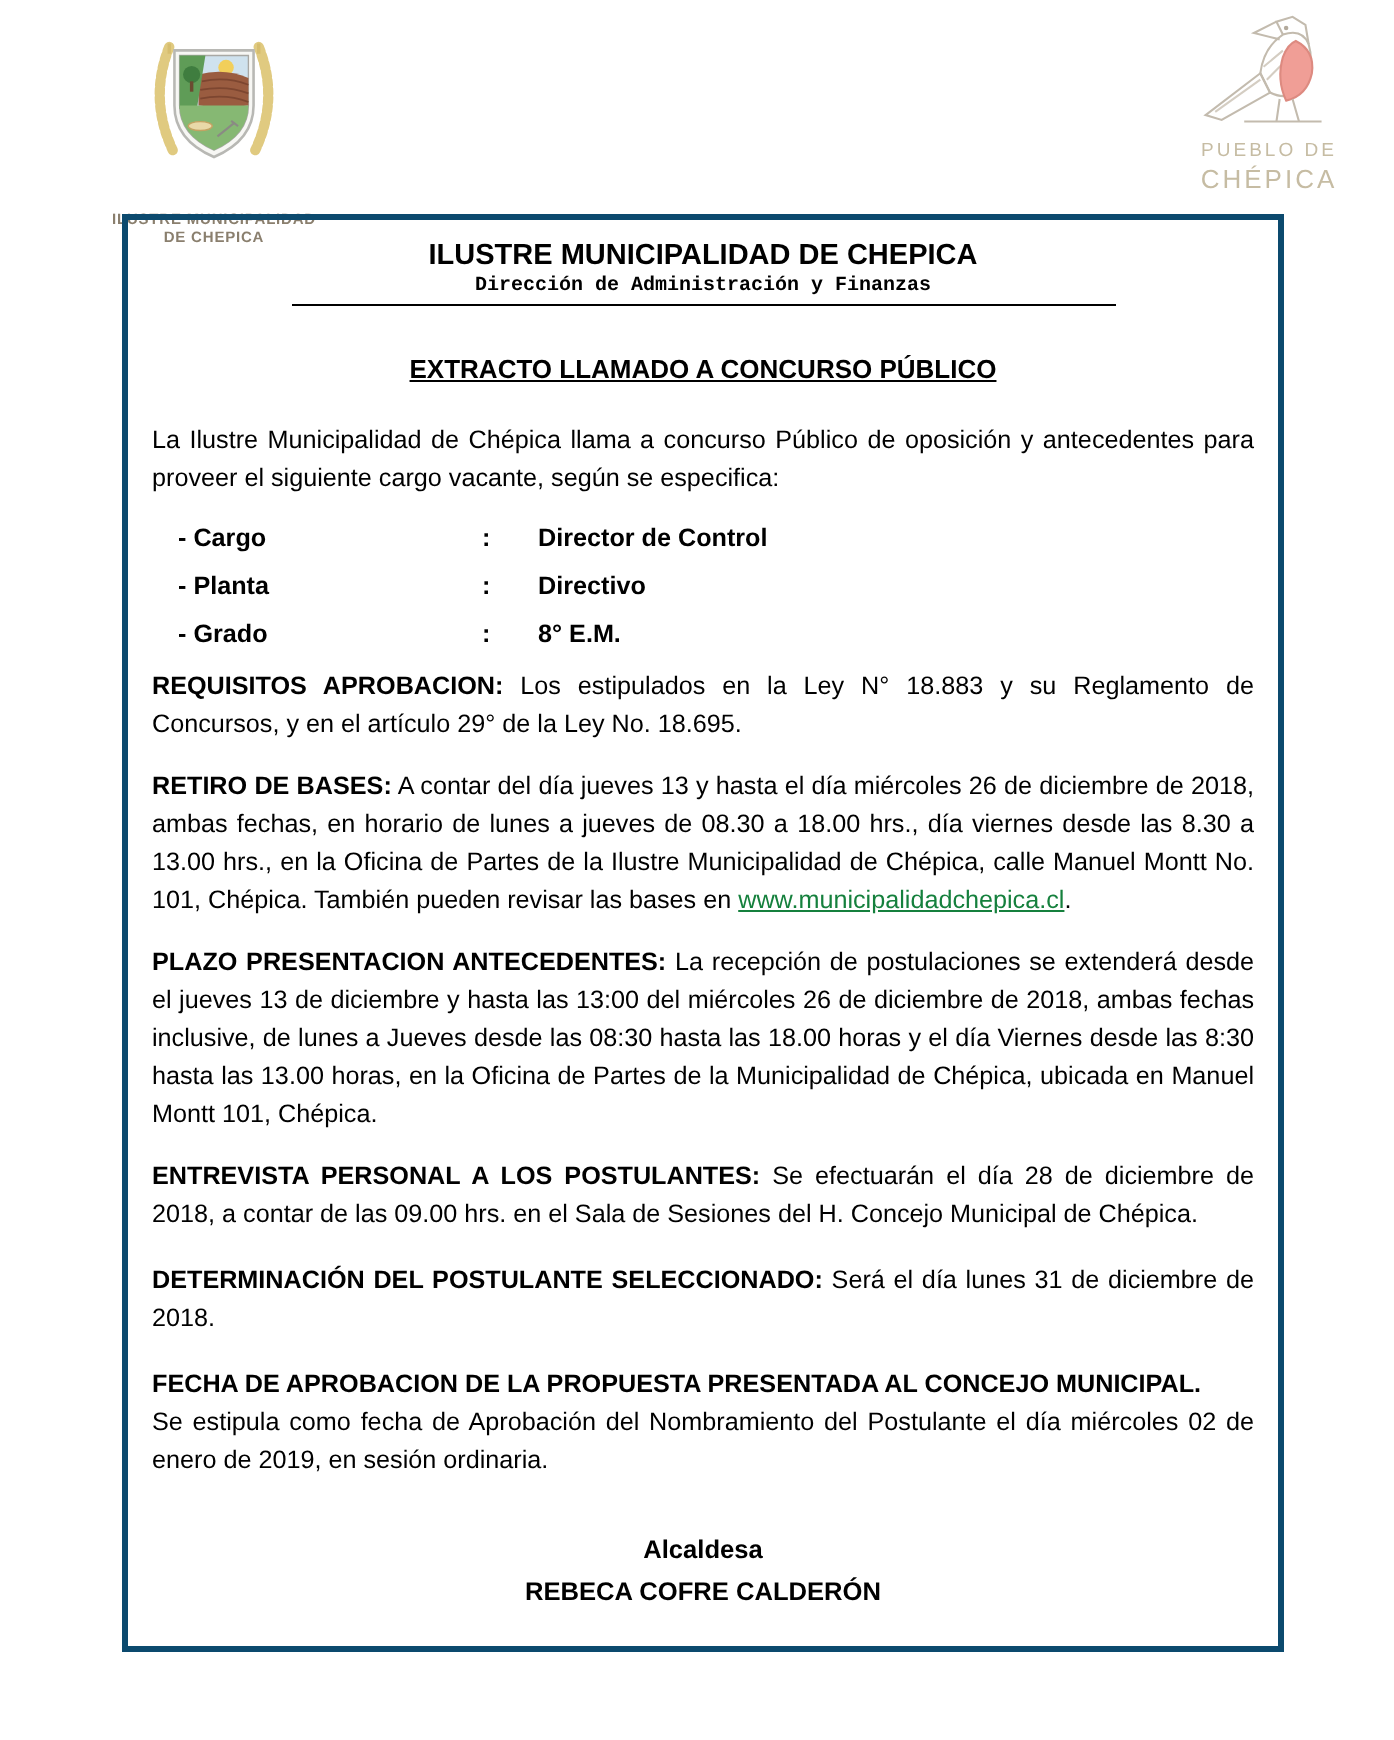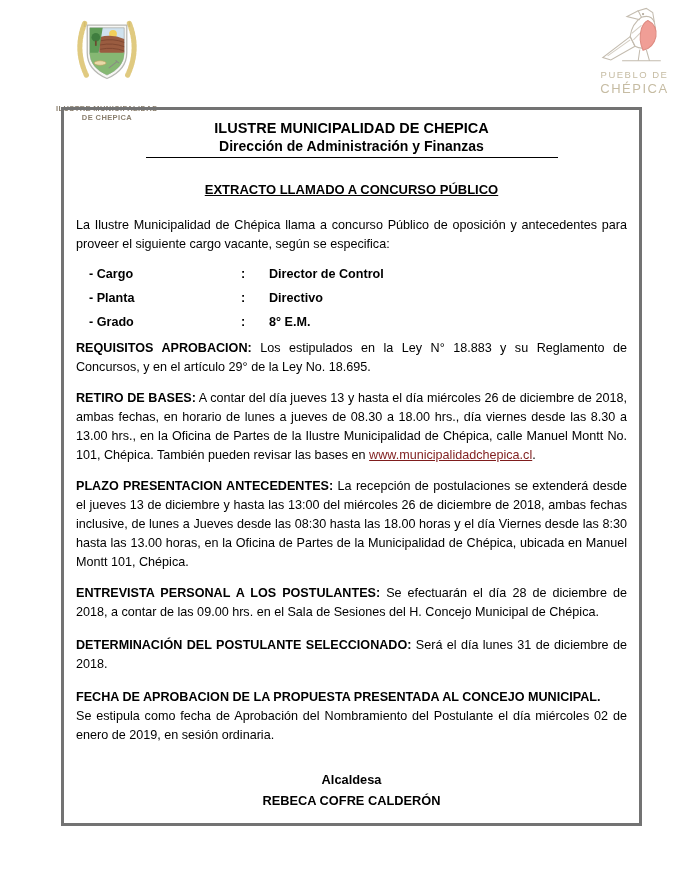"ILUSTRE MUNICIPALIDAD DE CHEPICA" .doc-box { border: 3px solid #737373 -> 3px solid #0c4a6e }
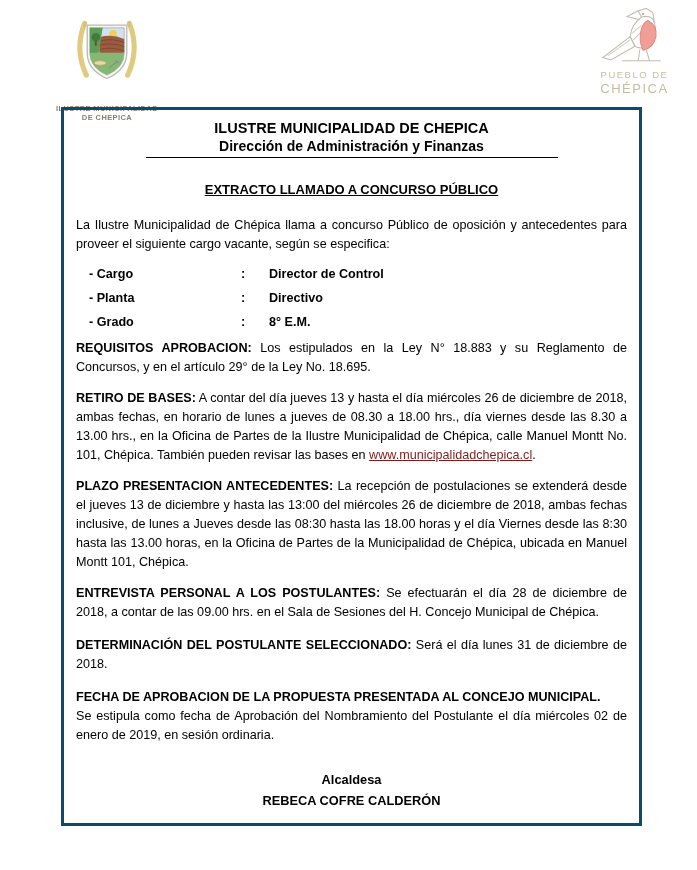"Dirección de Administración y Finanzas" .doc-header-line2 { font-family: none -> Liberation Mono, monospace; font-size: 14px -> 10px }
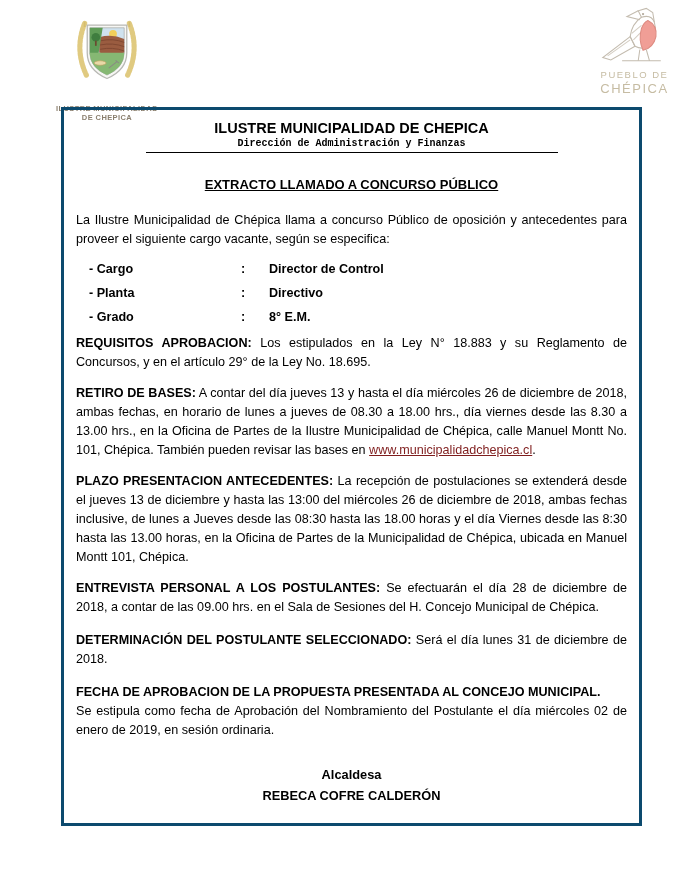"www.municipalidadchepica.cl" .link { color: #7f1d1d -> #15803d }
